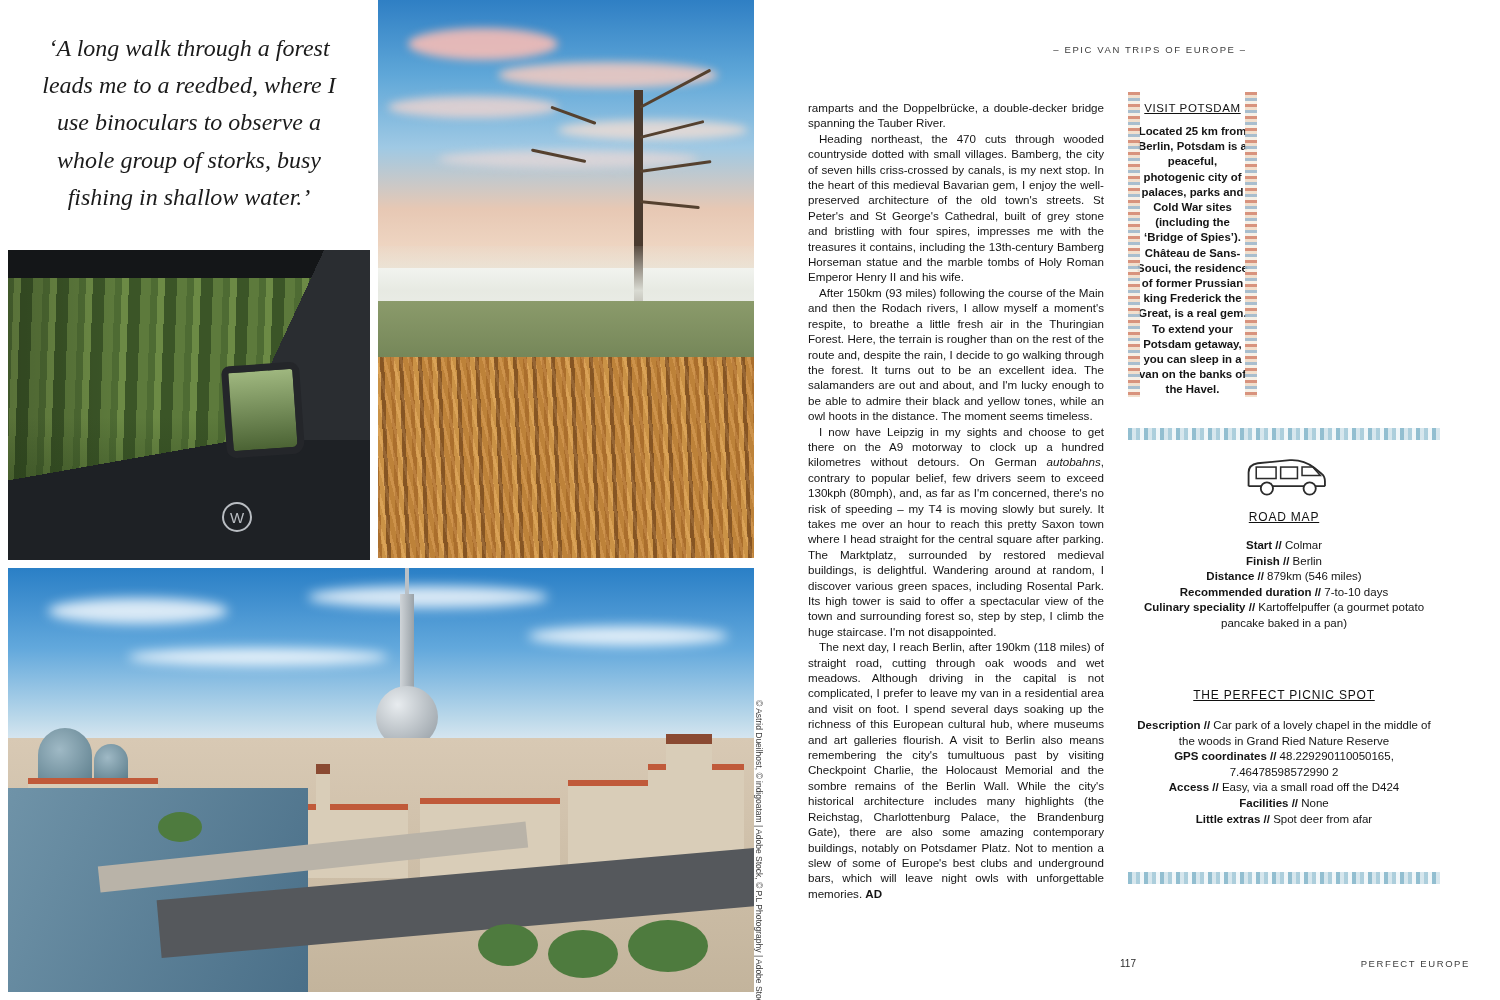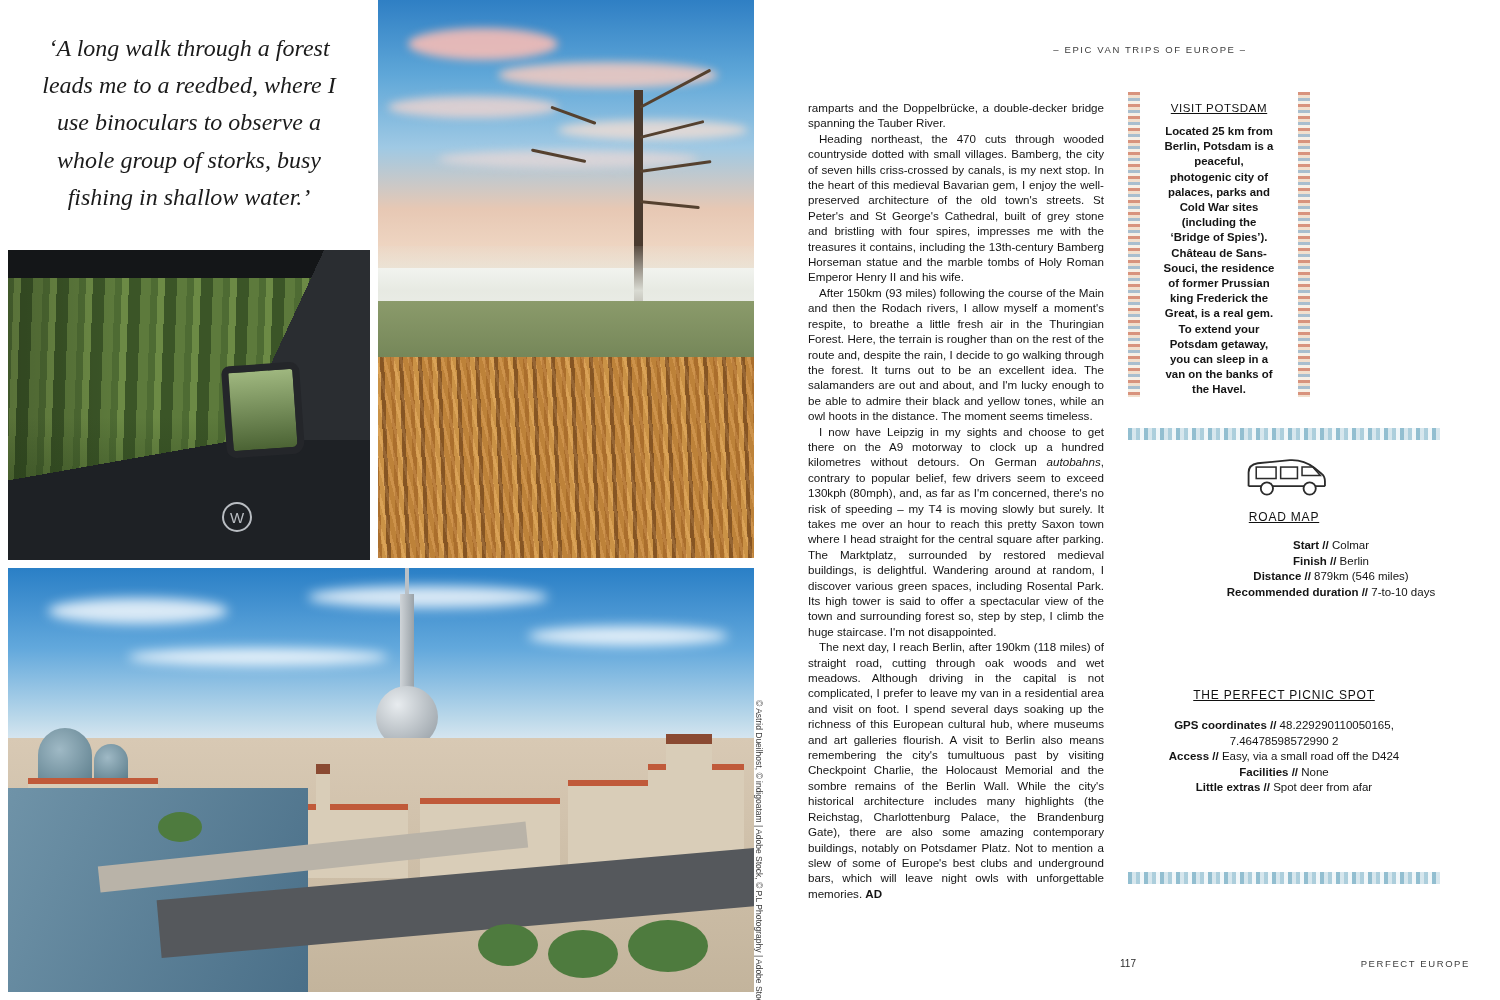"VISIT POTSDAM" .sidebar-box { width: 182px -> 129px }
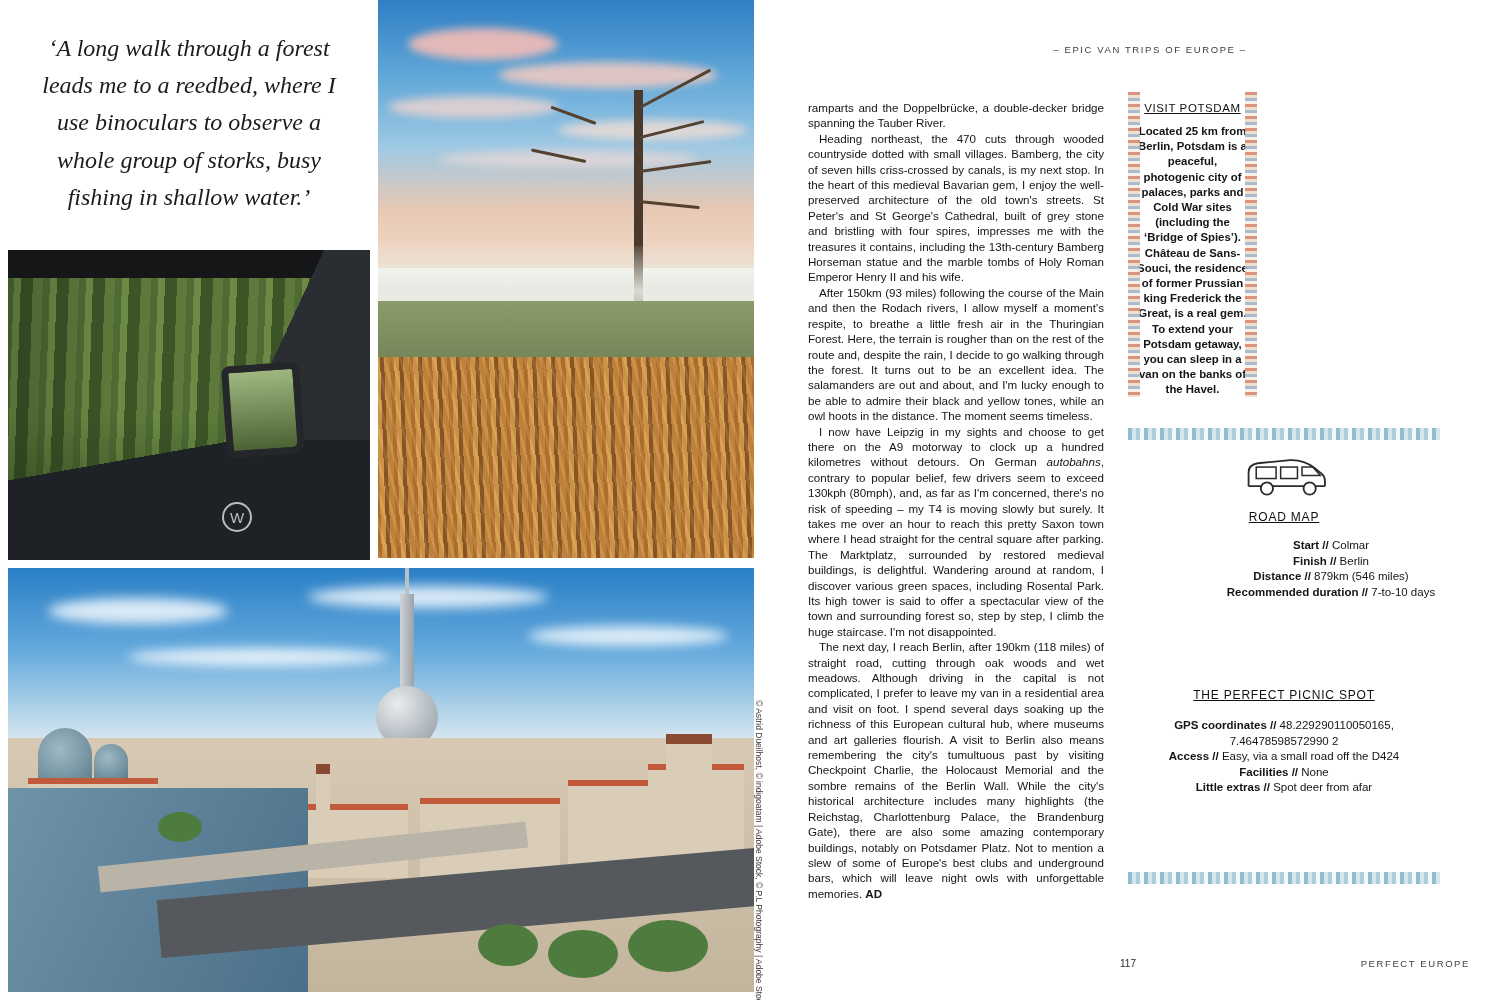"Start // Colmar" .rm-list { margin-left: 47px -> none }
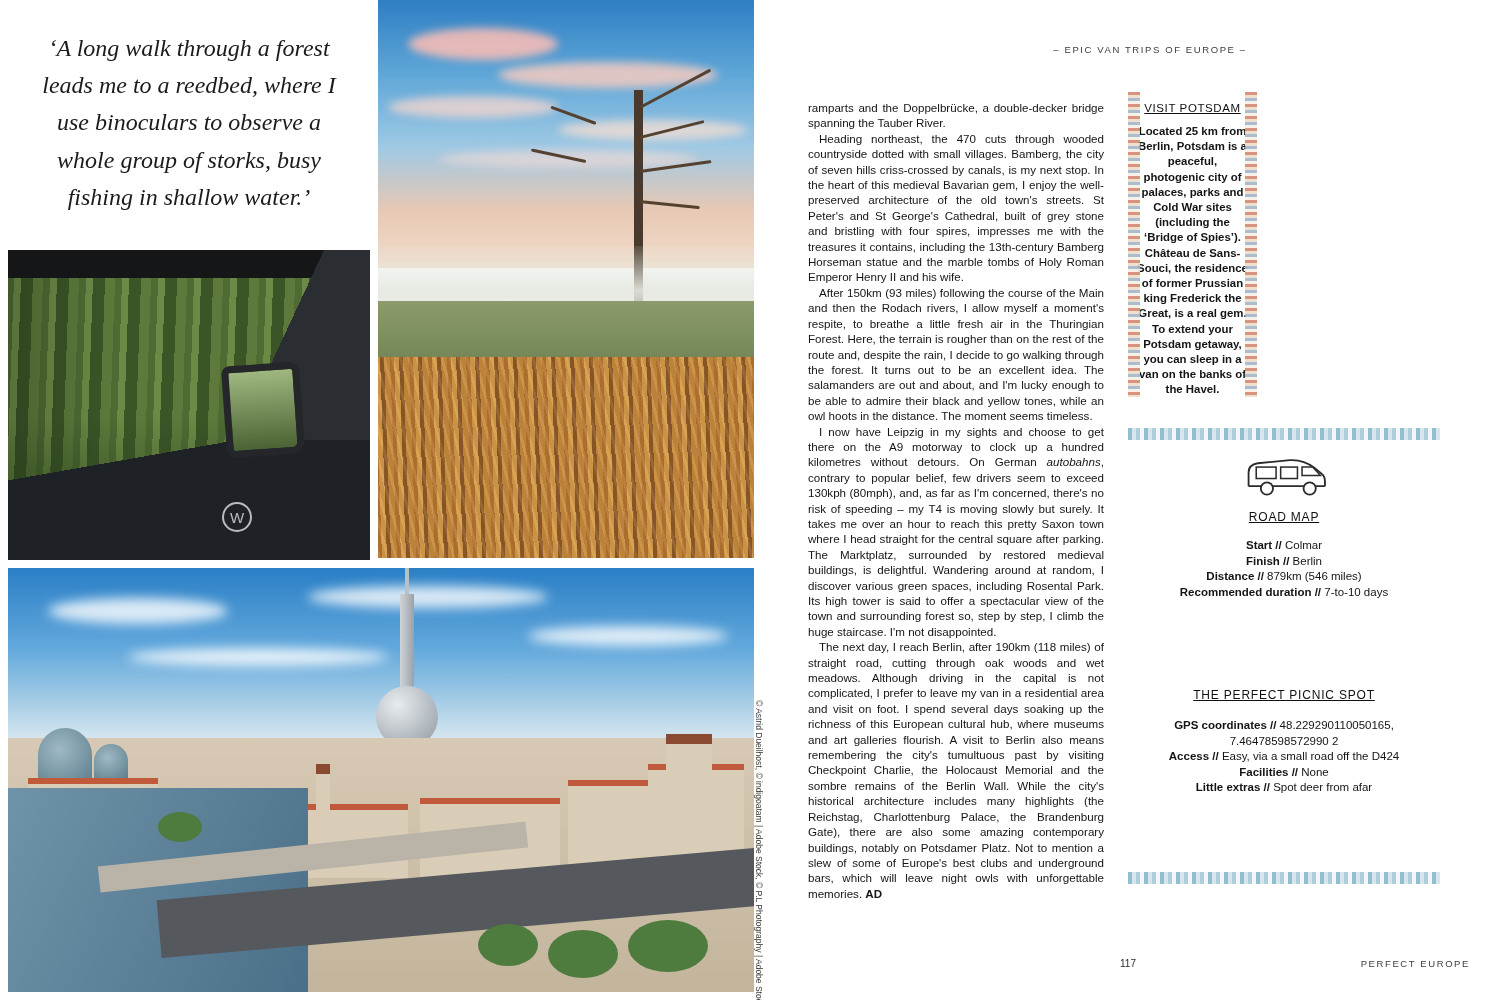"Culinary speciality // Kartoffelpuffer" div { html: none -> <div><b>Culinary speciality // </b><span>Kartoffelpuffer (a gourmet potato pancake baked in a pan)</span></div> }
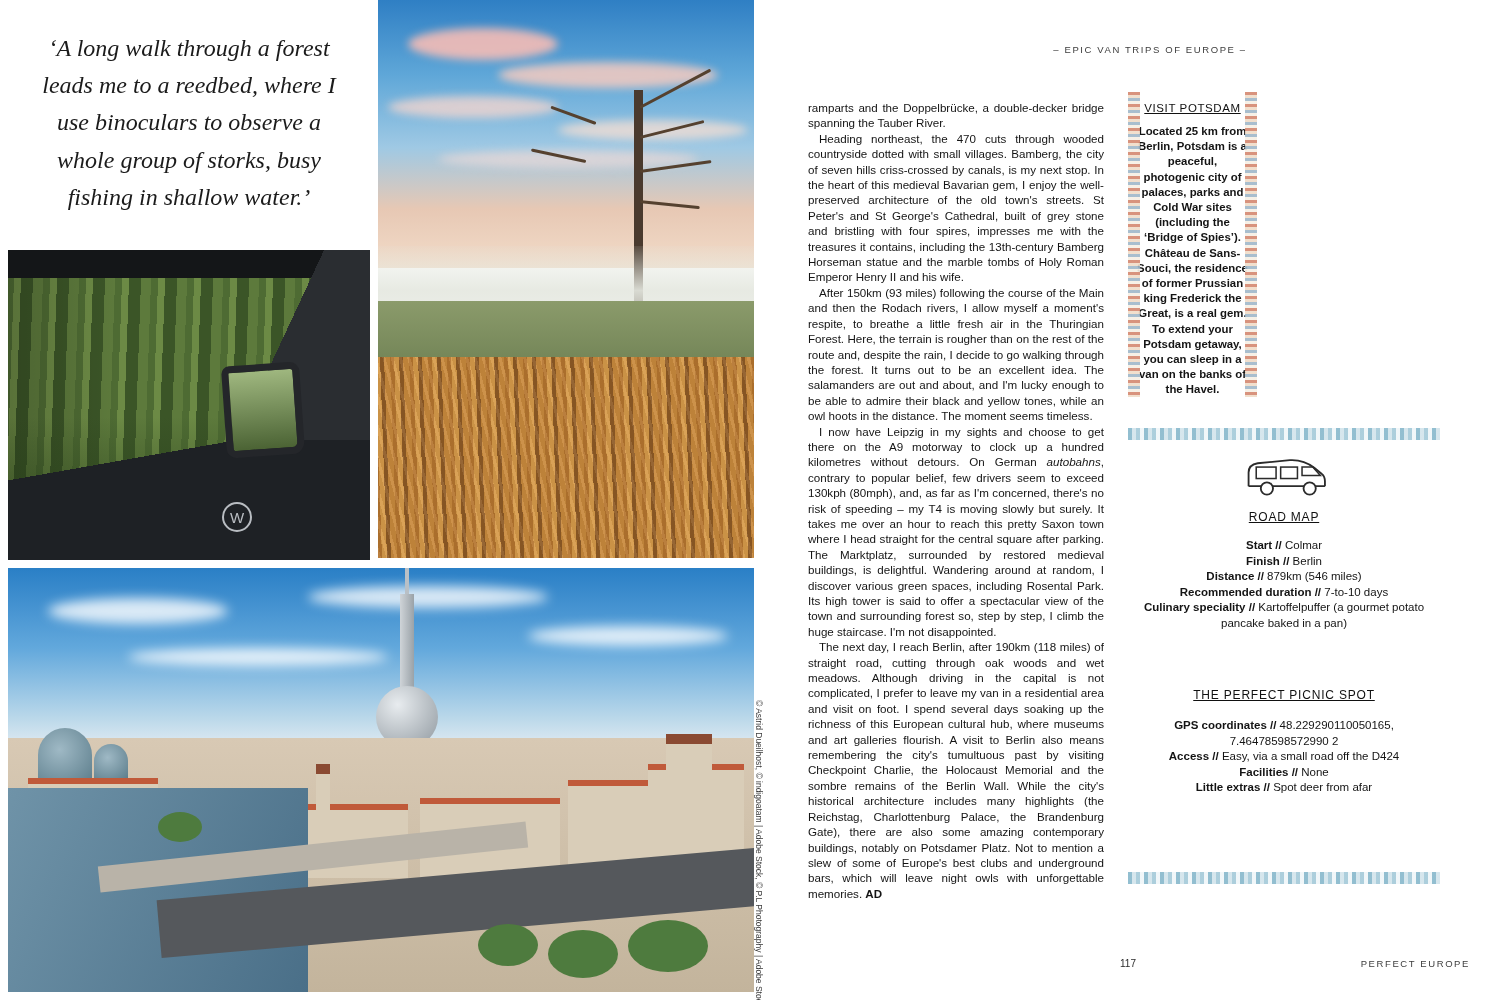"Description // Car park of" div { html: none -> <div><b>Description // </b><span>Car park of a lovely chapel in the middle of the woods in Grand Ried Nature Reserve</span></div> }
